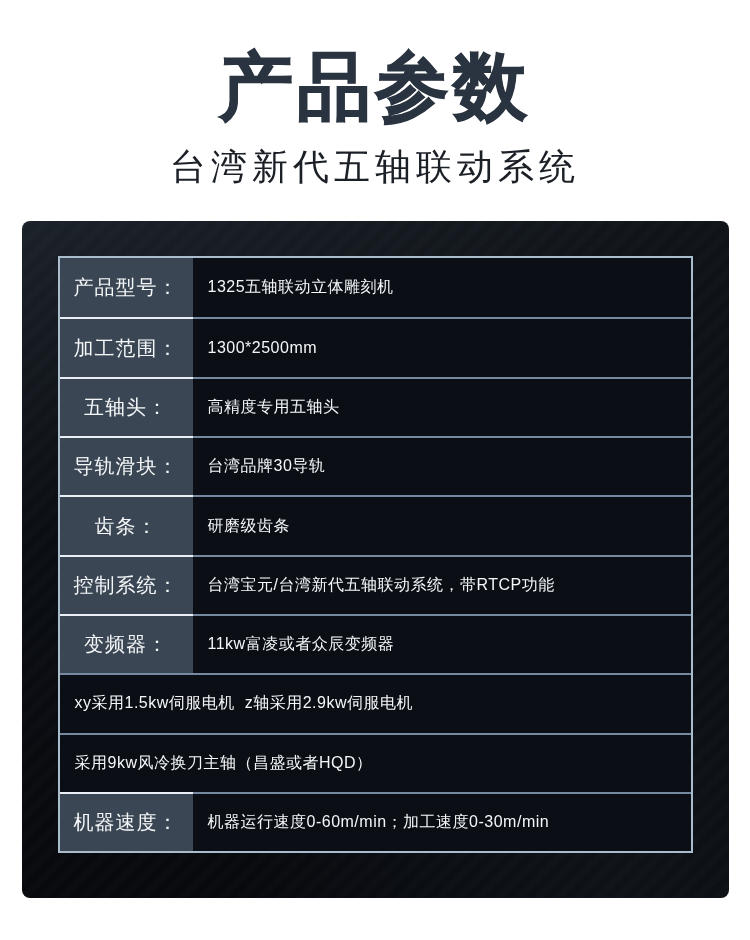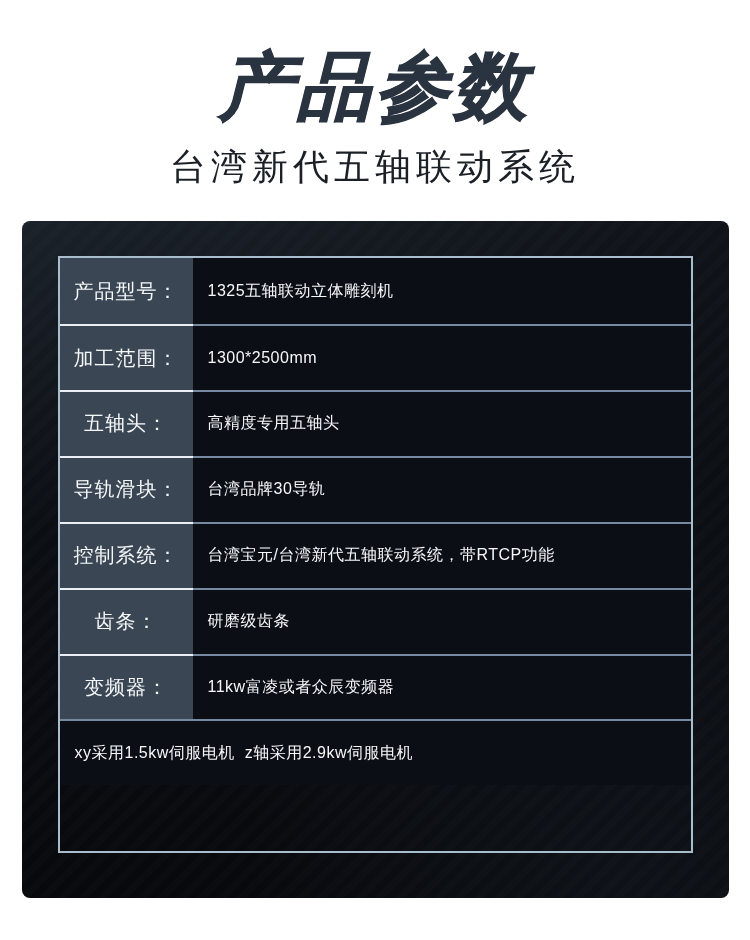"产品参数" .page-title { font-style: italic -> none }
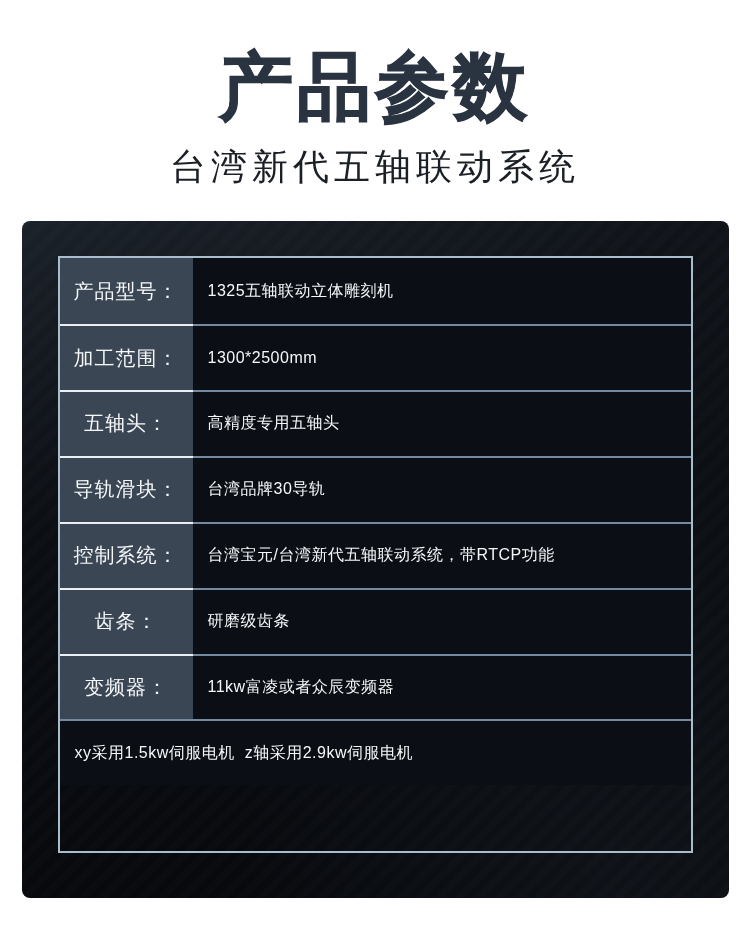"控制系统：" div.spec-row { order: before "齿条：" -> after "齿条：" }
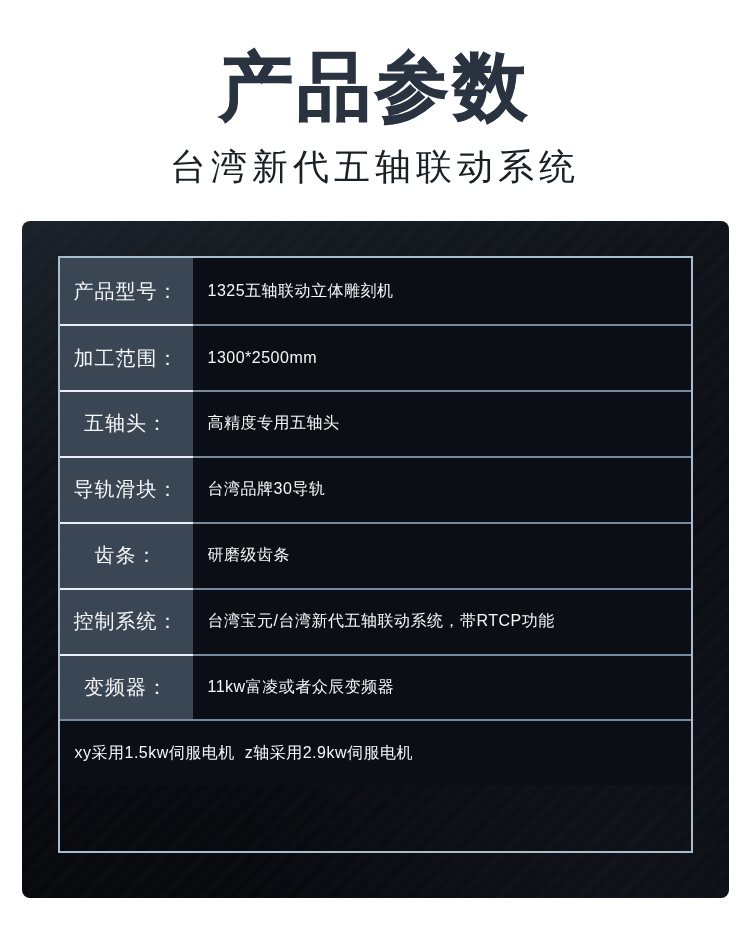"采用9kw风冷换刀主轴（昌盛或者HQD）" div.cell-value { html: none -> <div>采用9kw风冷换刀主轴（昌盛或者HQD）</div> }
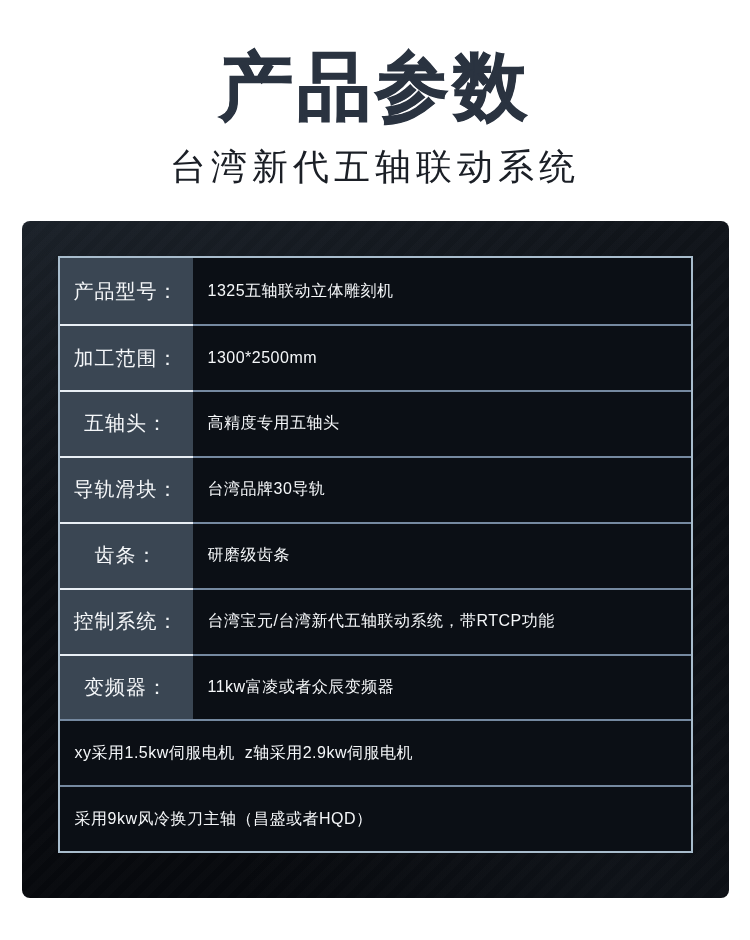"机器速度：" div.spec-row { html: none -> <div> <div>机器速度：</div> <div>机器运行速度0-60m/min；加工速度0-30m/min</div> </div> }
